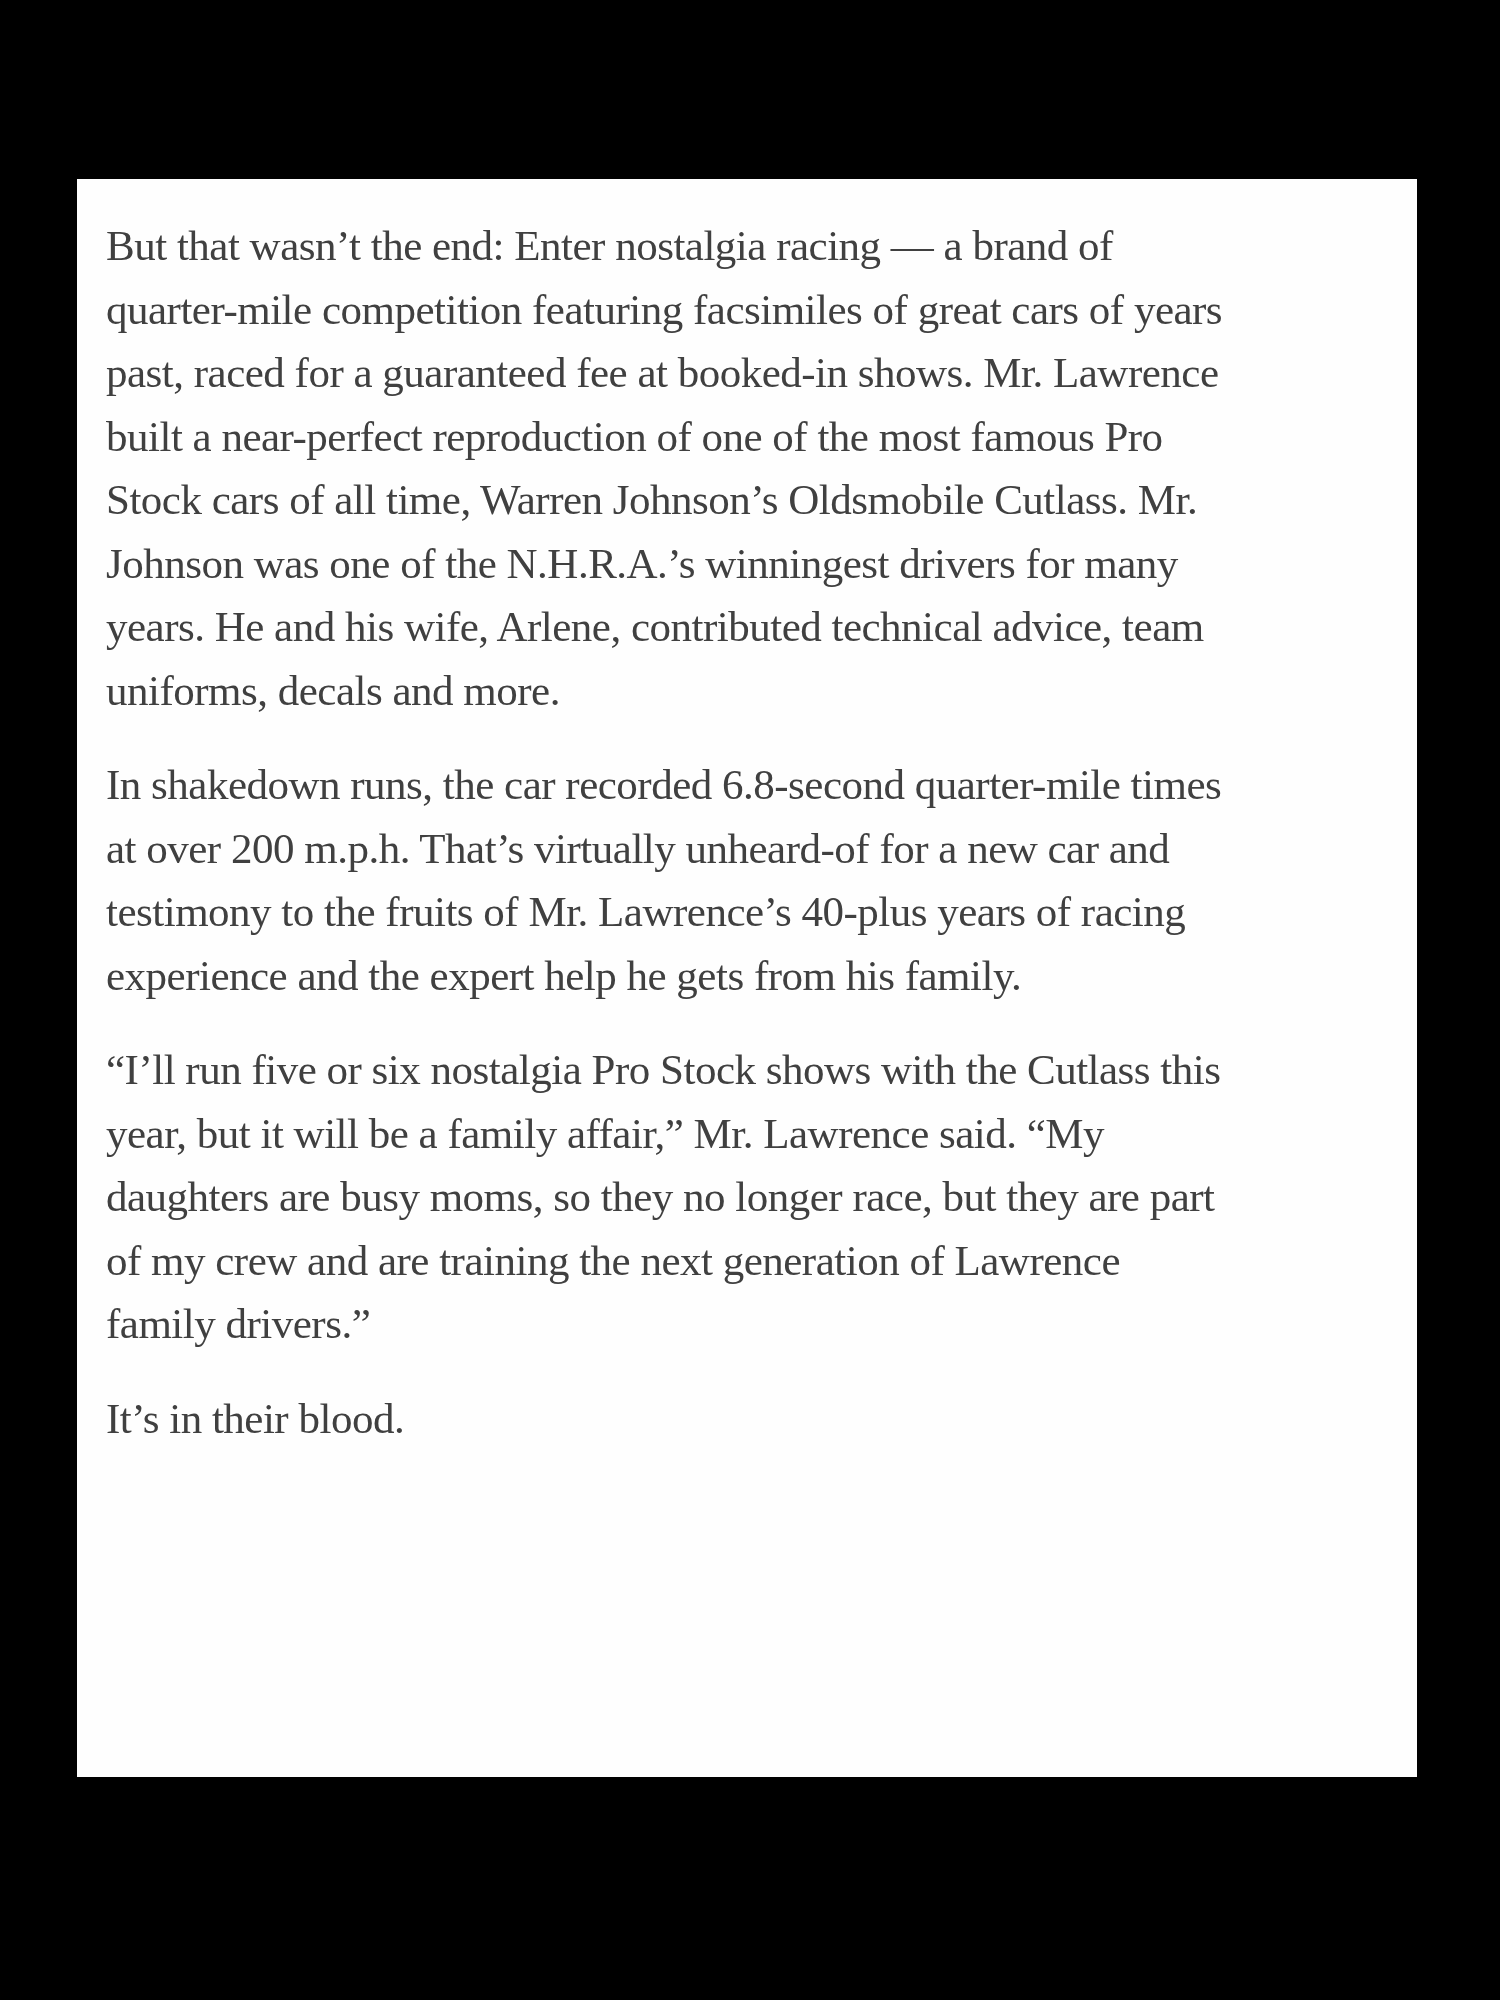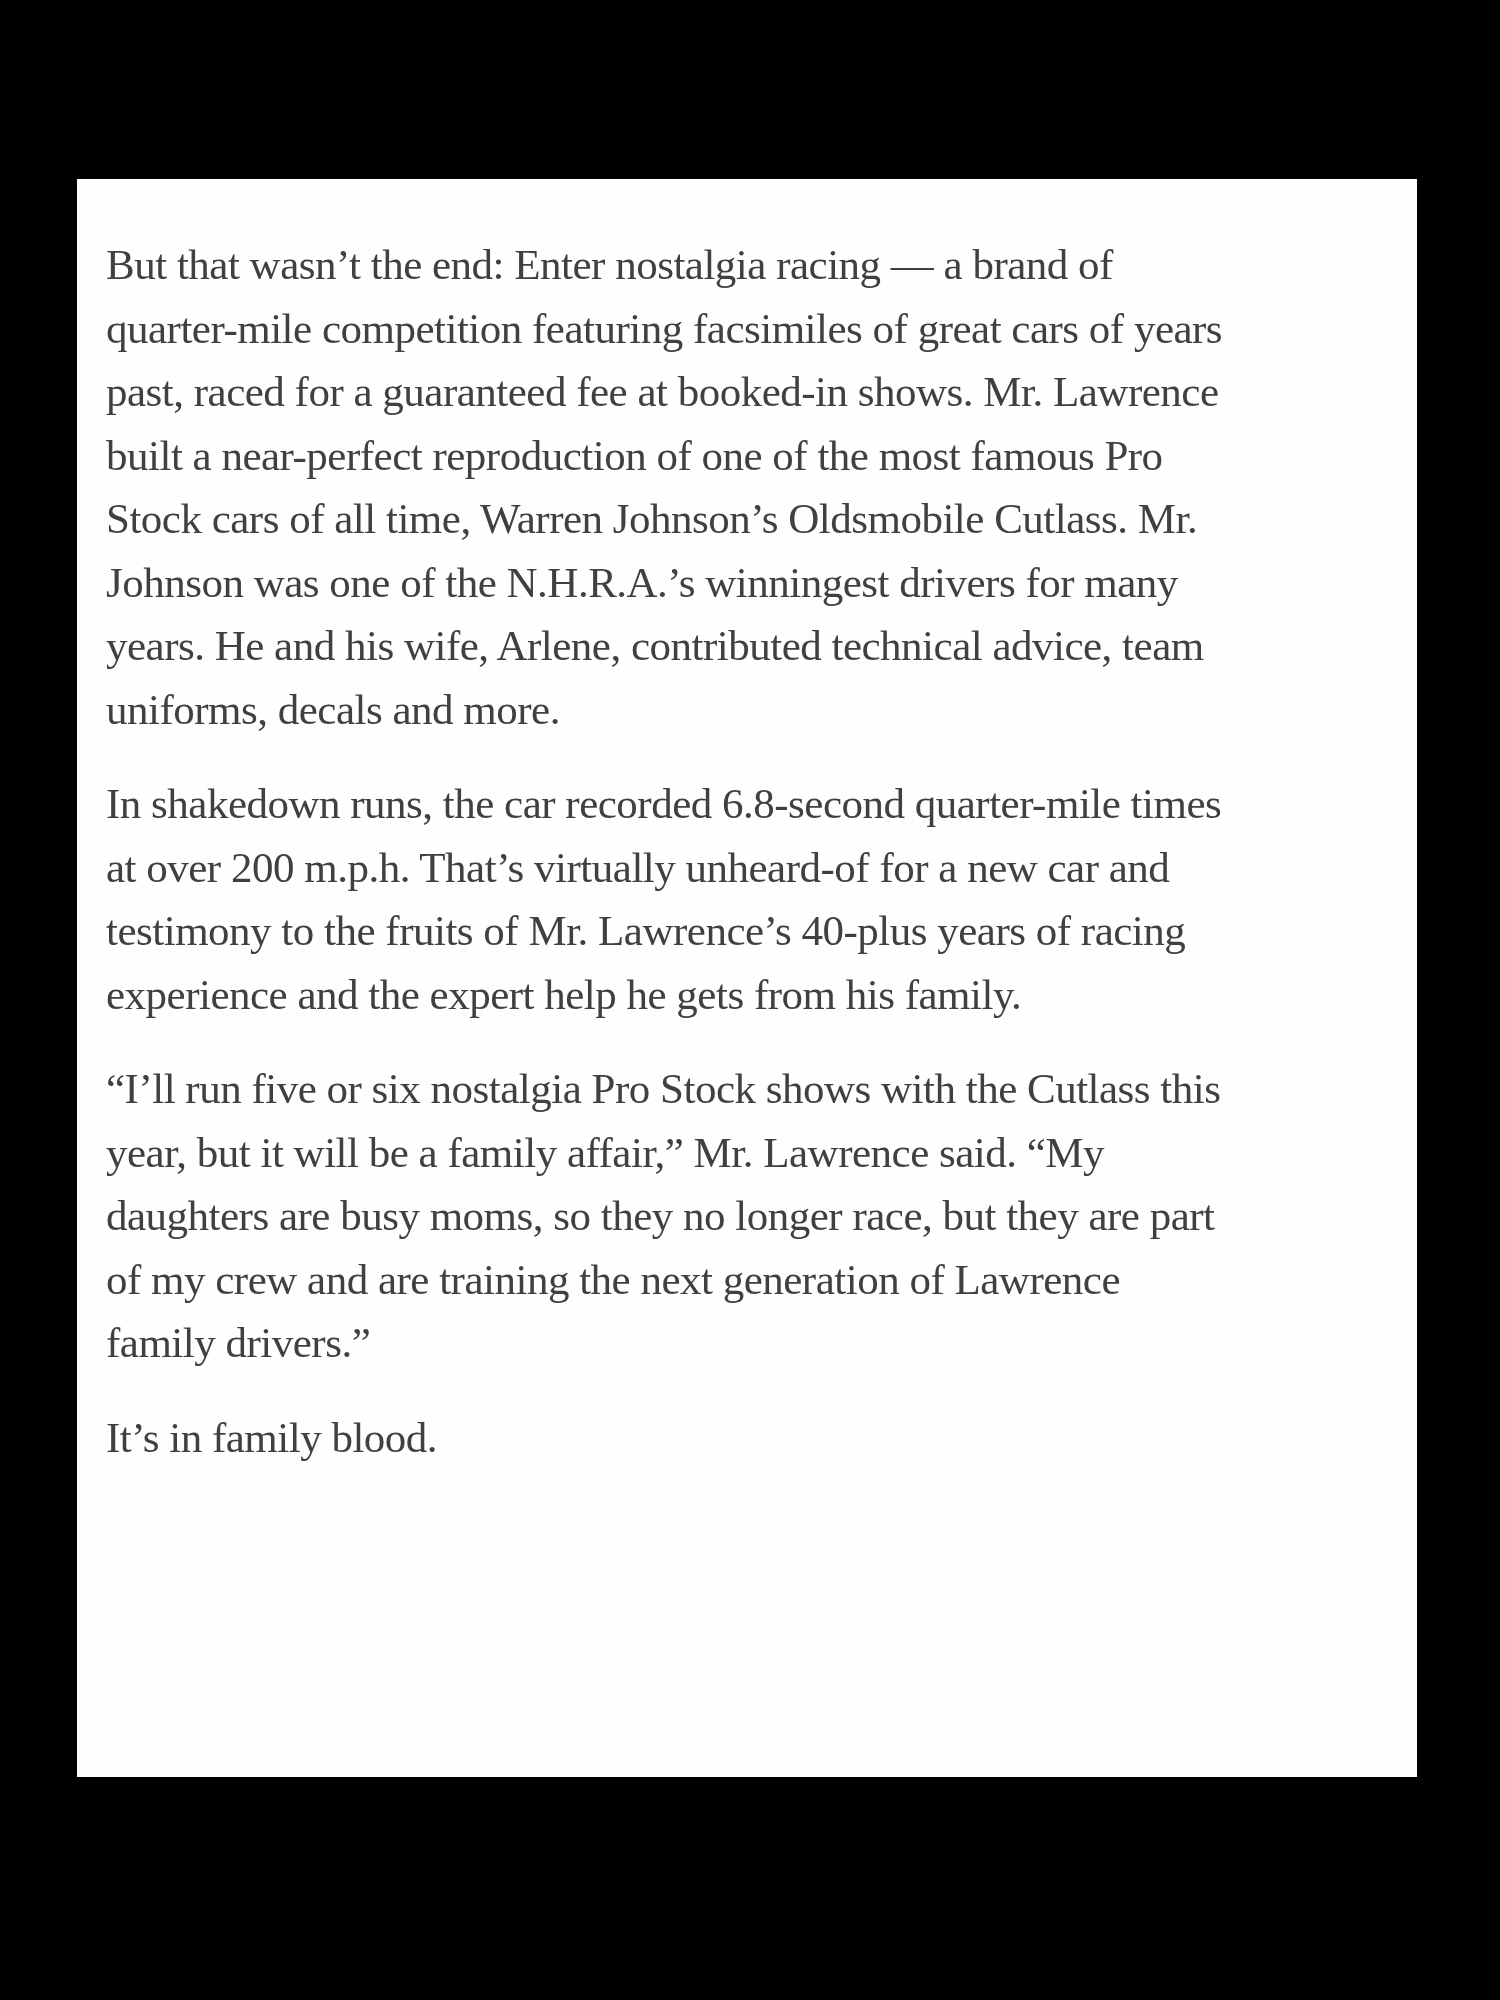"But that wasn’t the end:" .article-card { padding: 54px 30px 0 29px -> 35px 30px 0 29px }
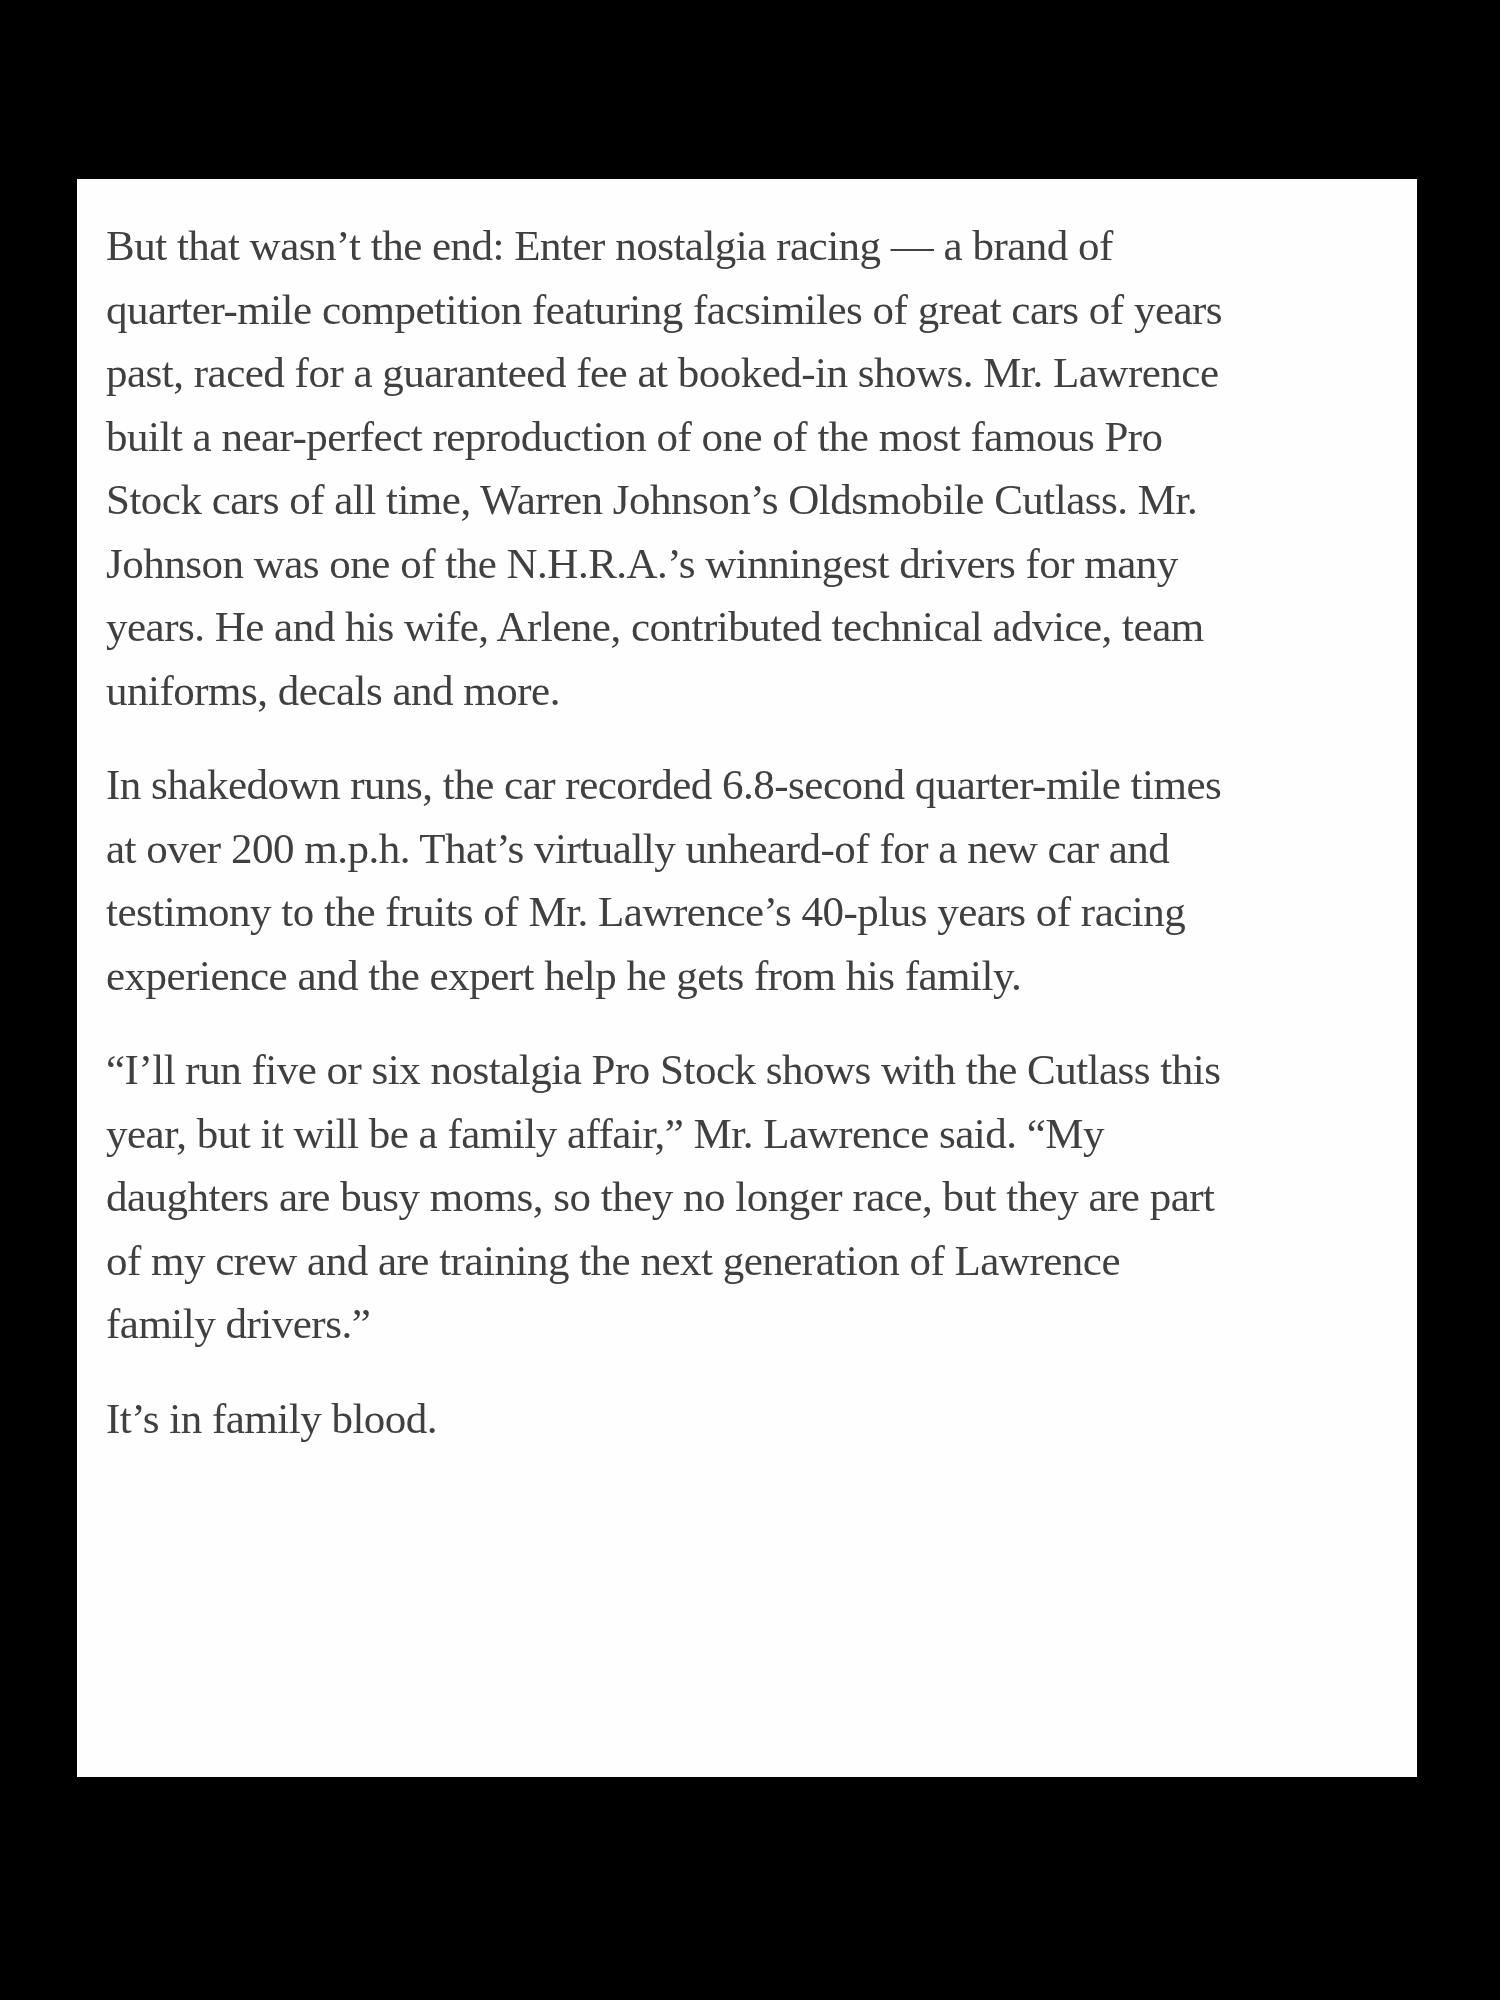"It’s in family blood." p { text: family -> their }
